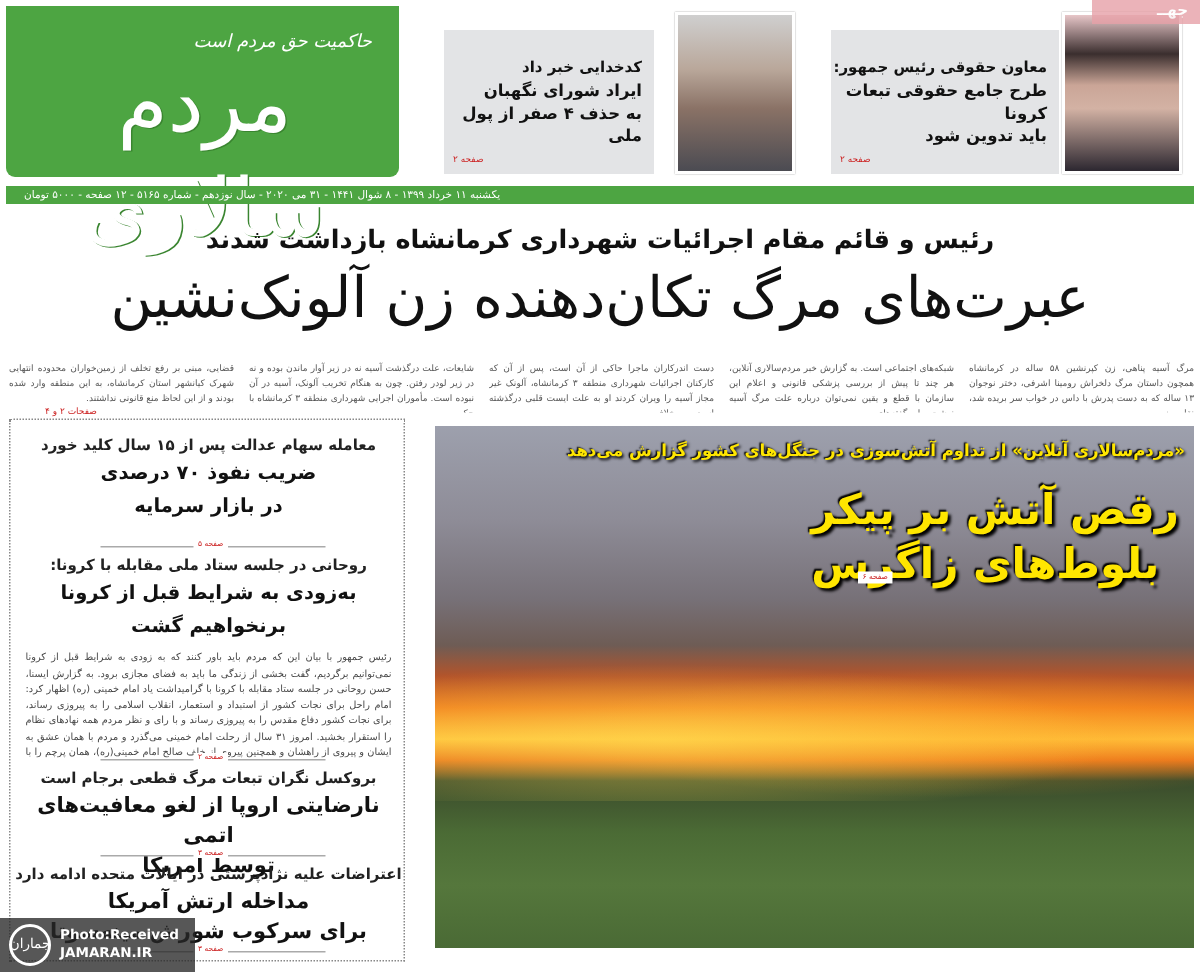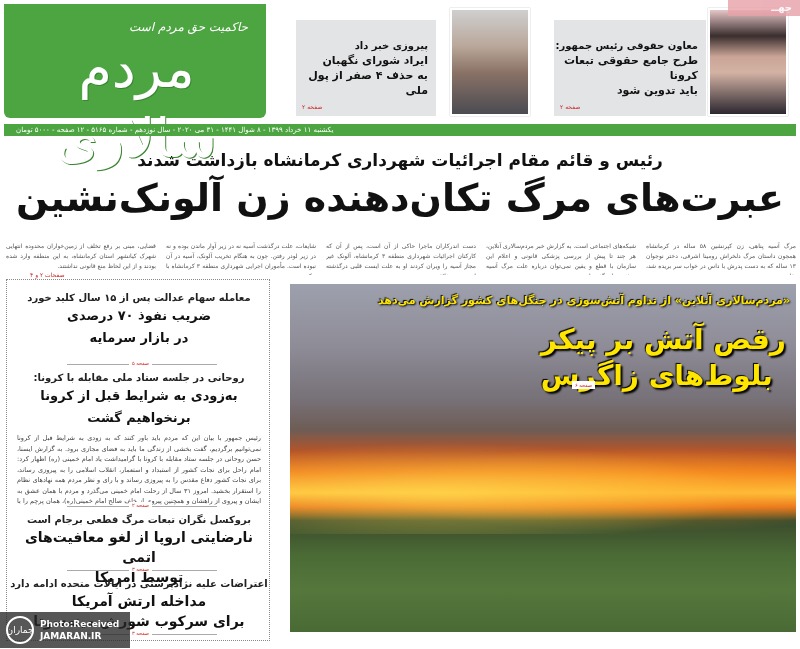"پیروزی خبر داد" div.teaser-kicker { text: پیروزی -> کدخدایی }
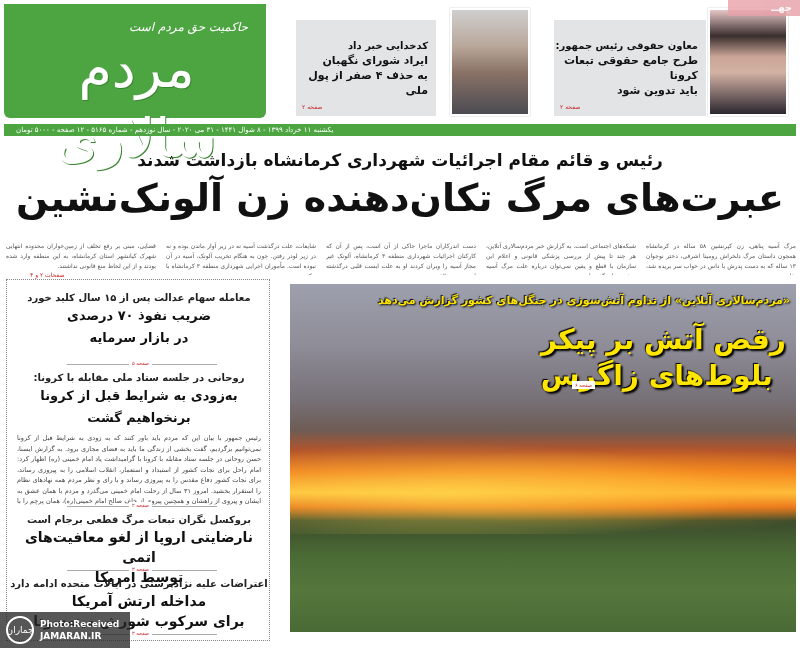"عبرت‌های مرگ تکان‌دهنده زن آلونک‌نشین" .headline { font-weight: bold -> normal }
